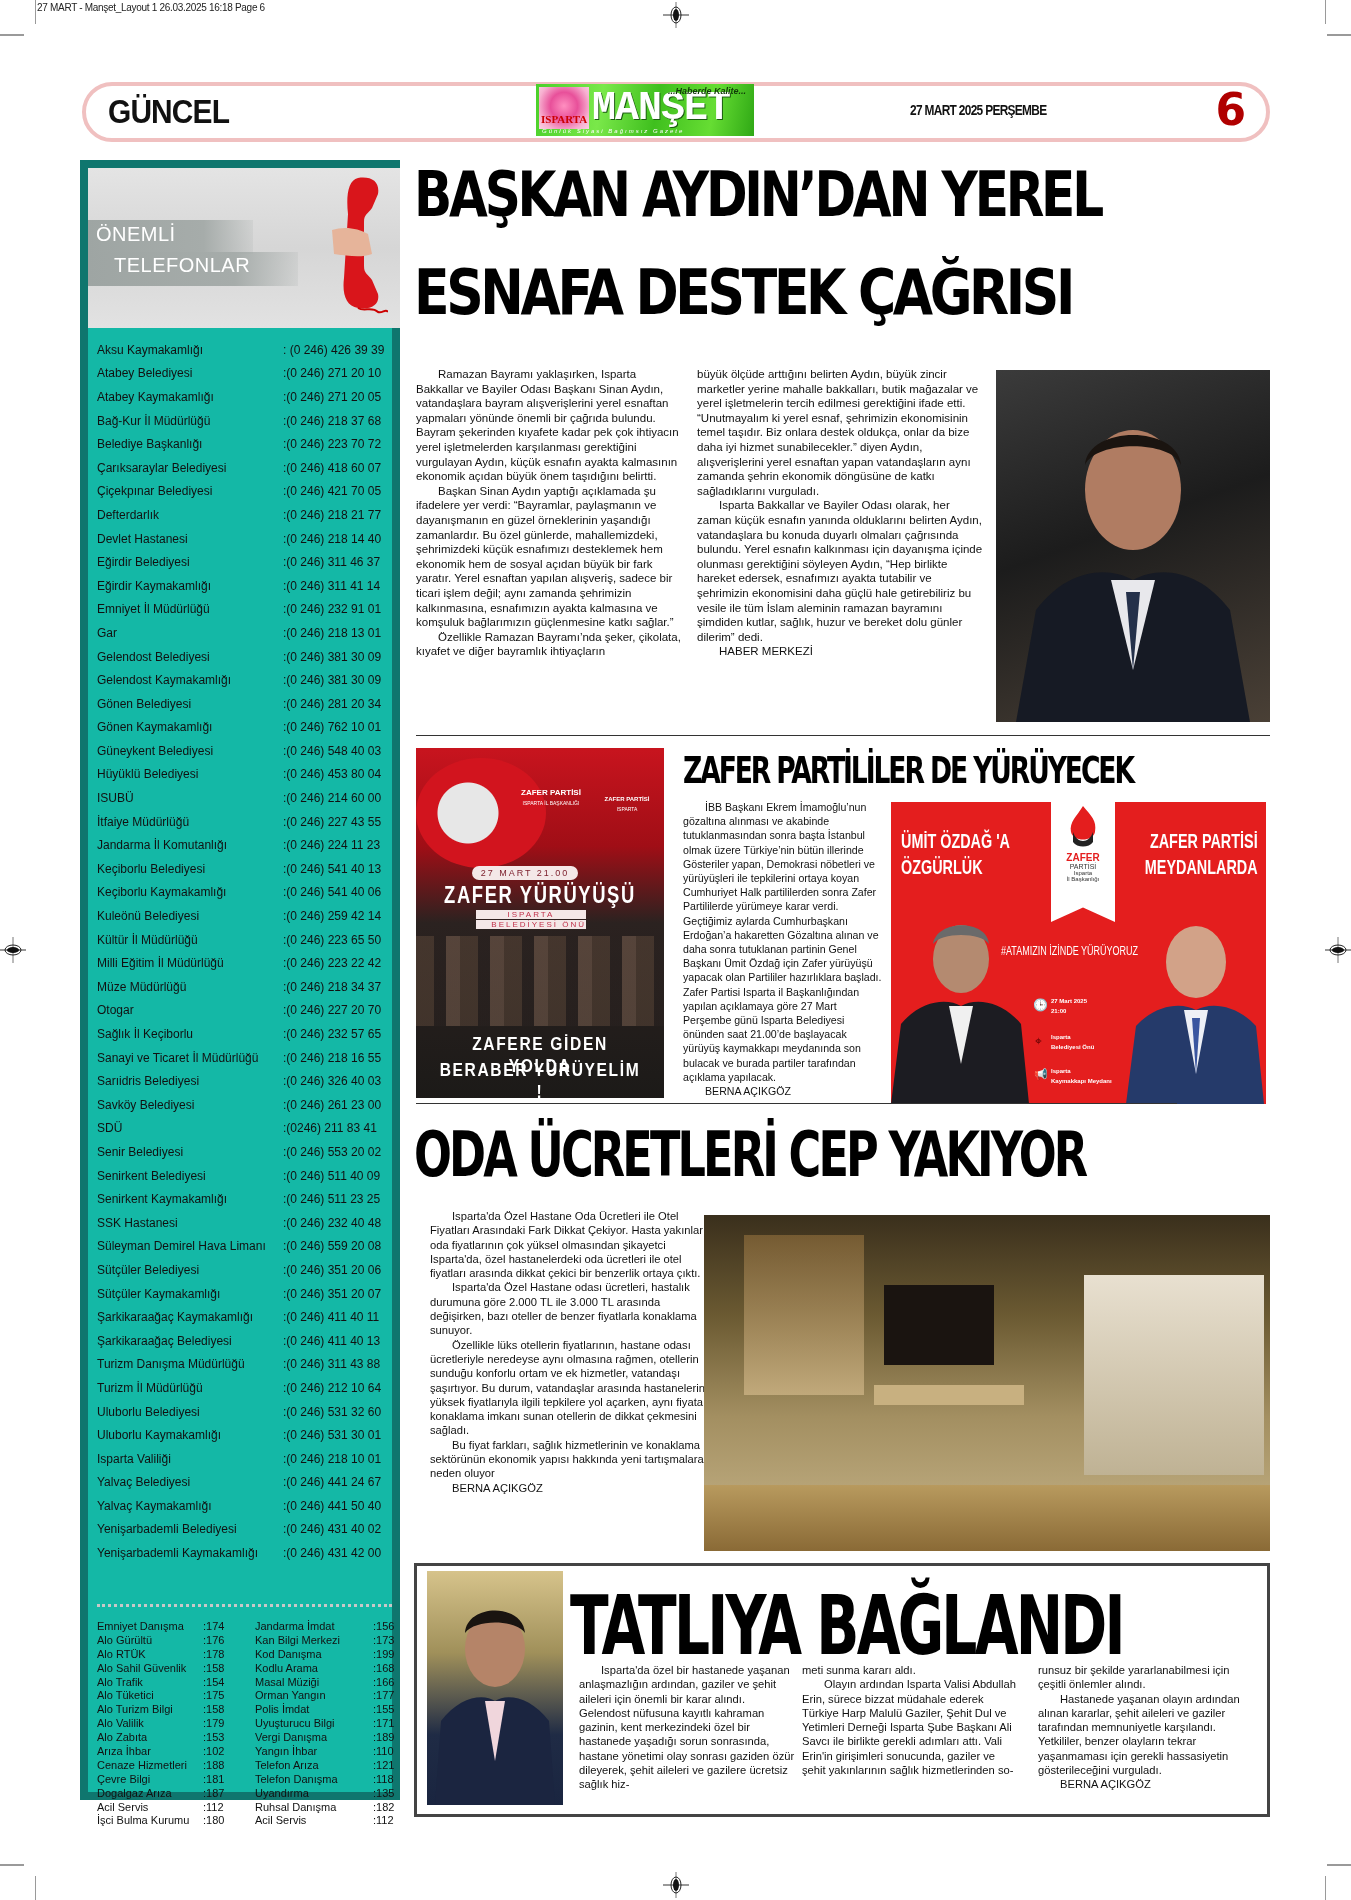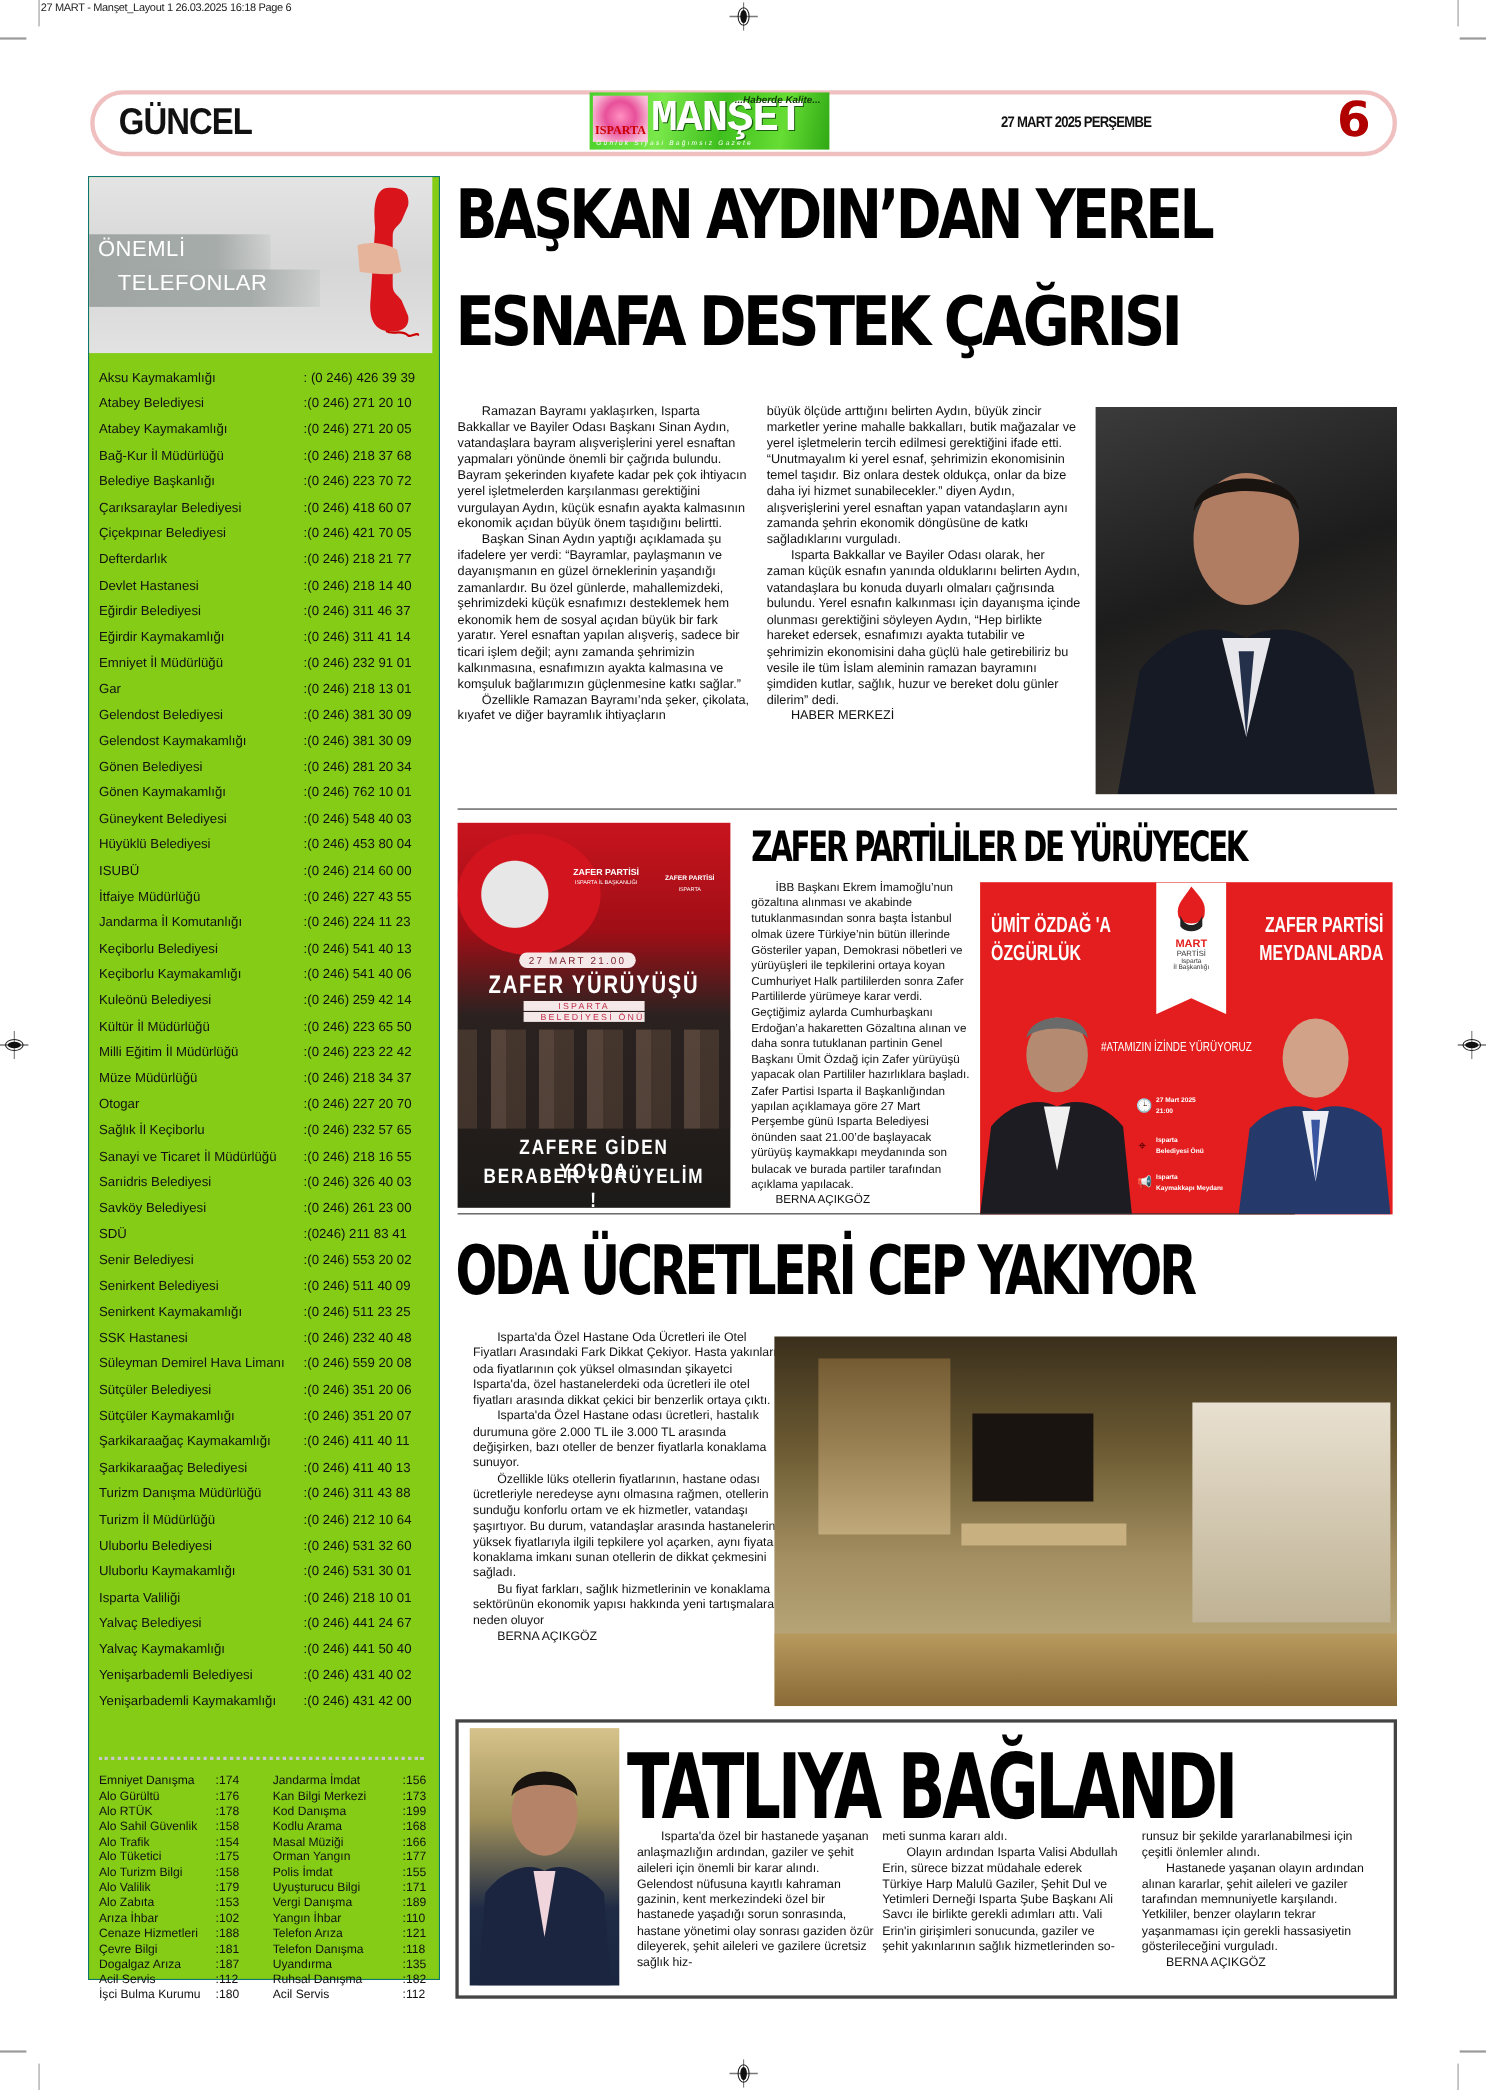"ÖNEMLİ" .sidebar { background: #84cc16 -> #14b8a6; border: 1px solid #0f766e -> 8px solid #0f766e }
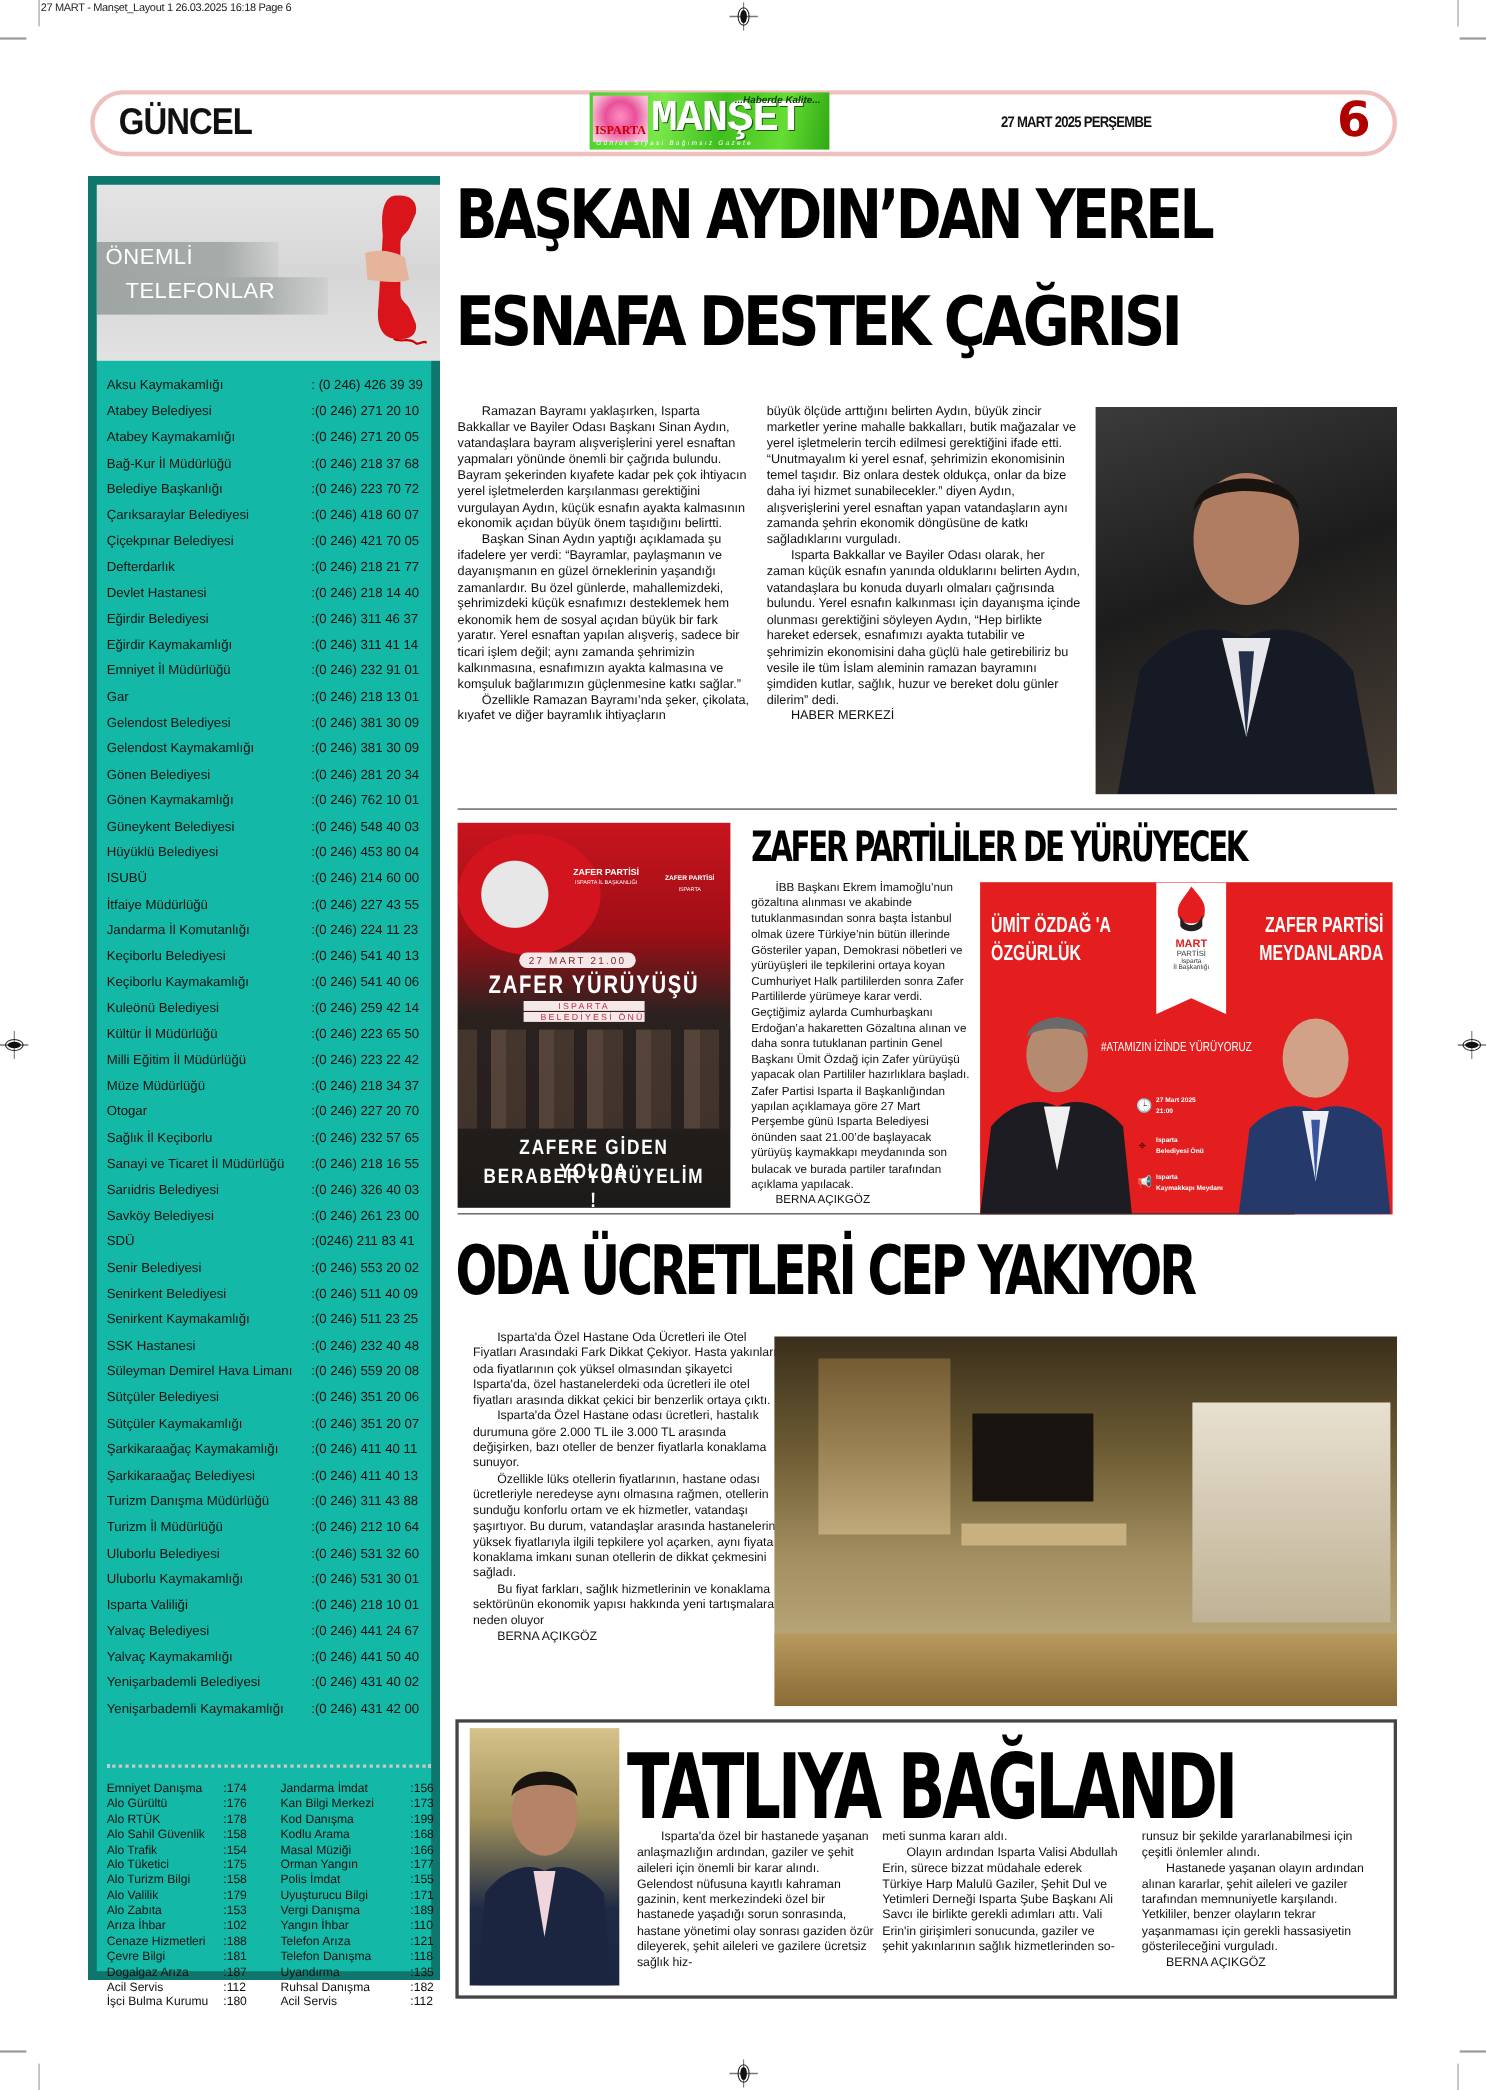"MART" div { text: MART -> ZAFER }
